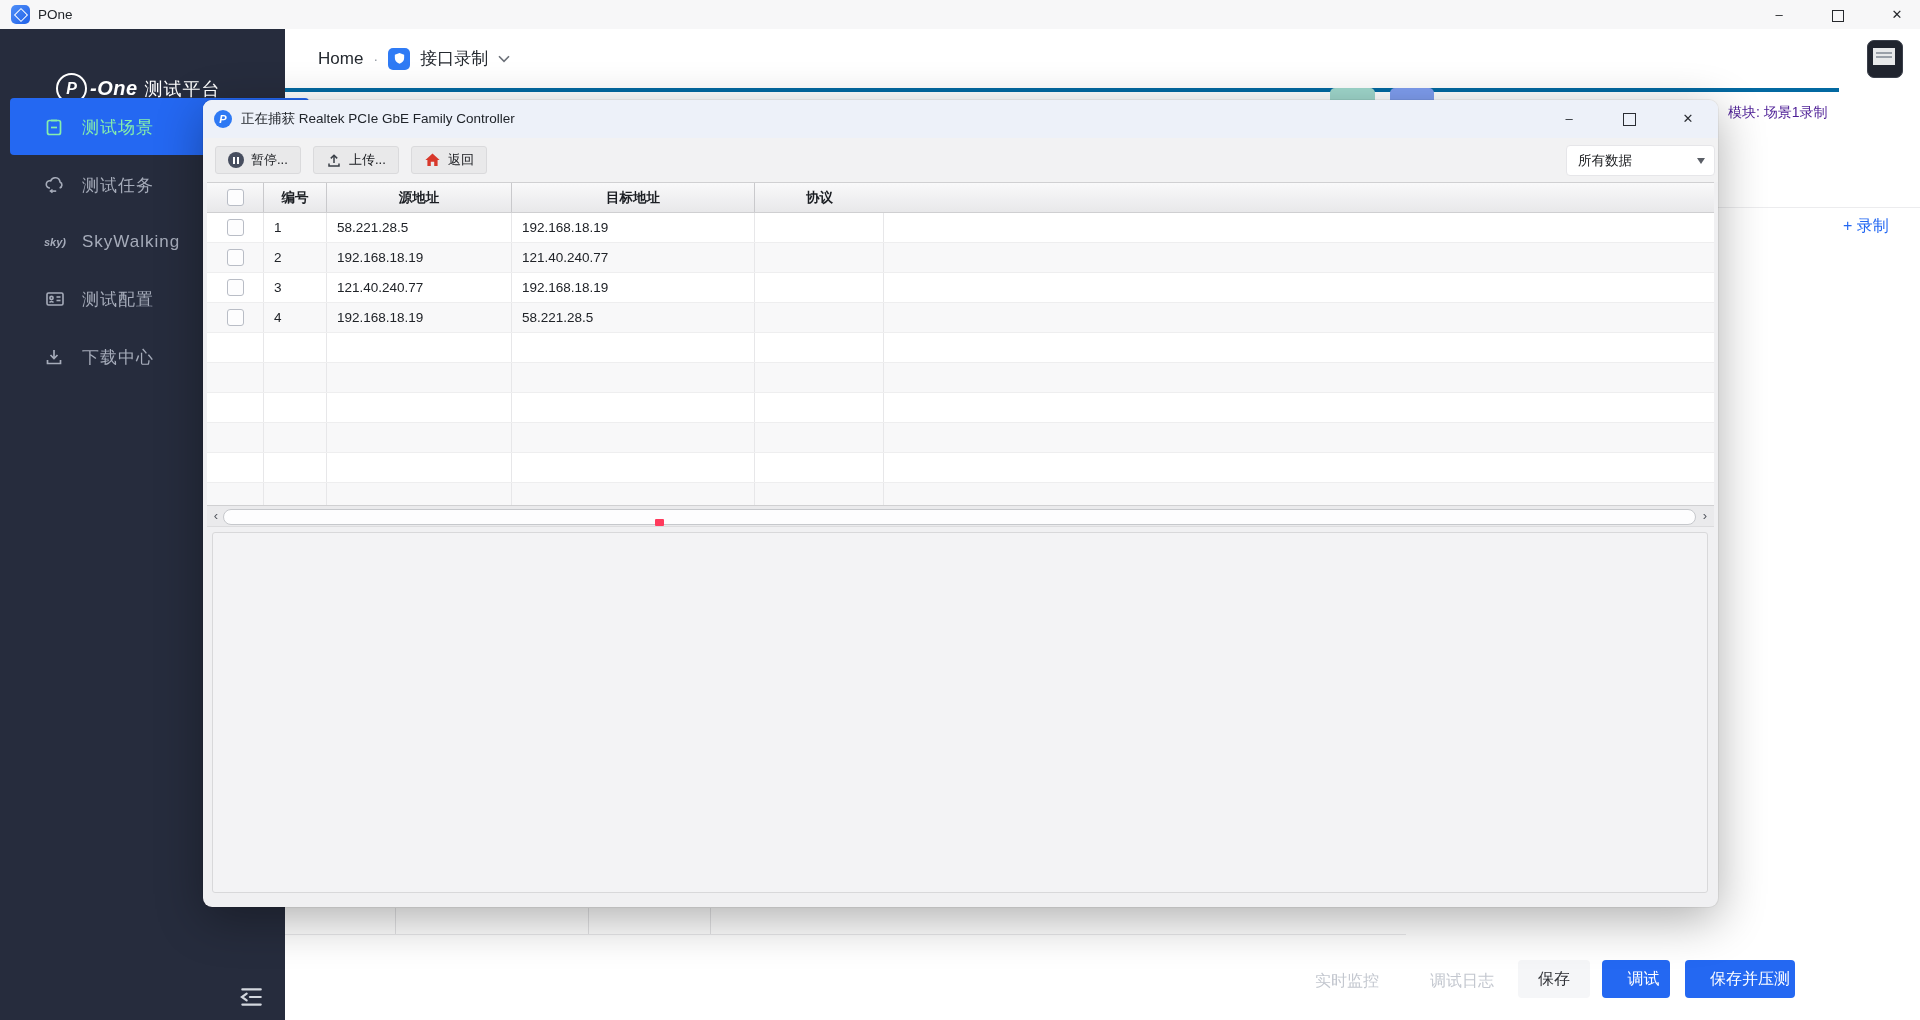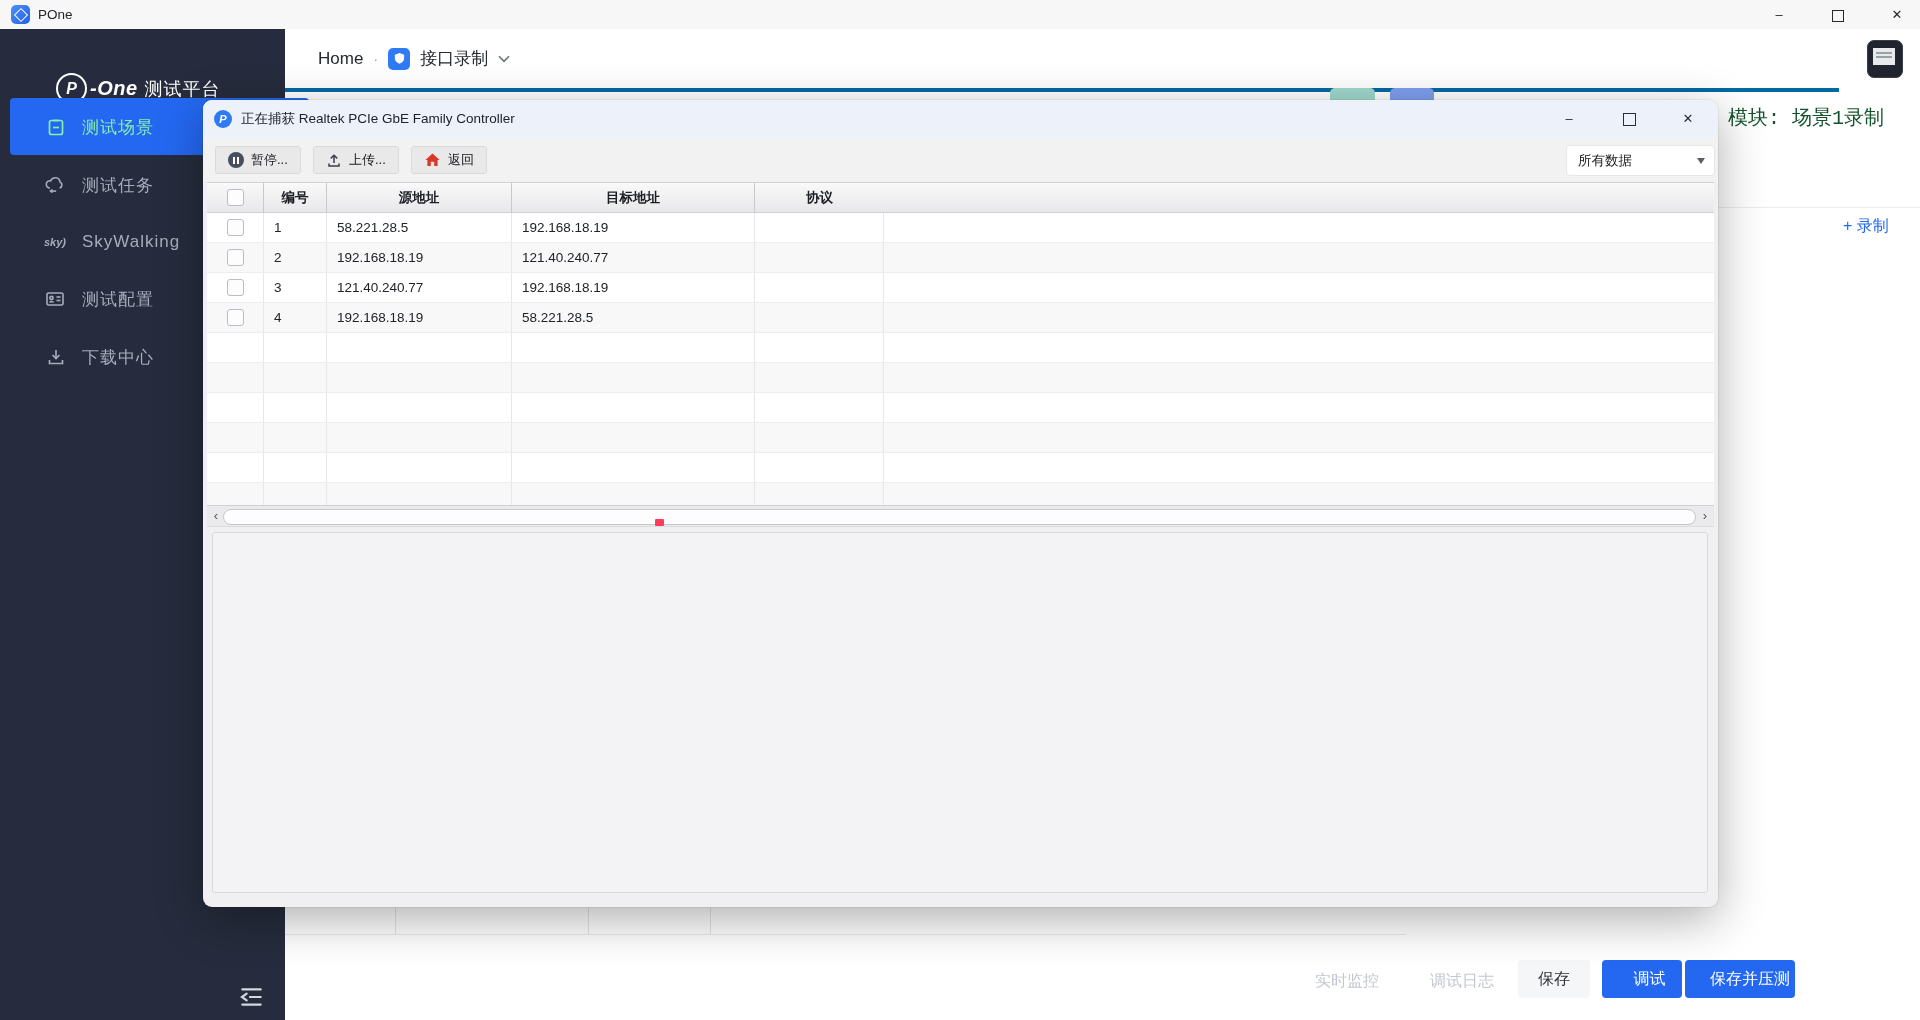"模块: 场景1录制" .module-label { color: #14532d -> #4c1d95; font-family: Liberation Mono, monospace -> none; font-size: 20px -> 14px }
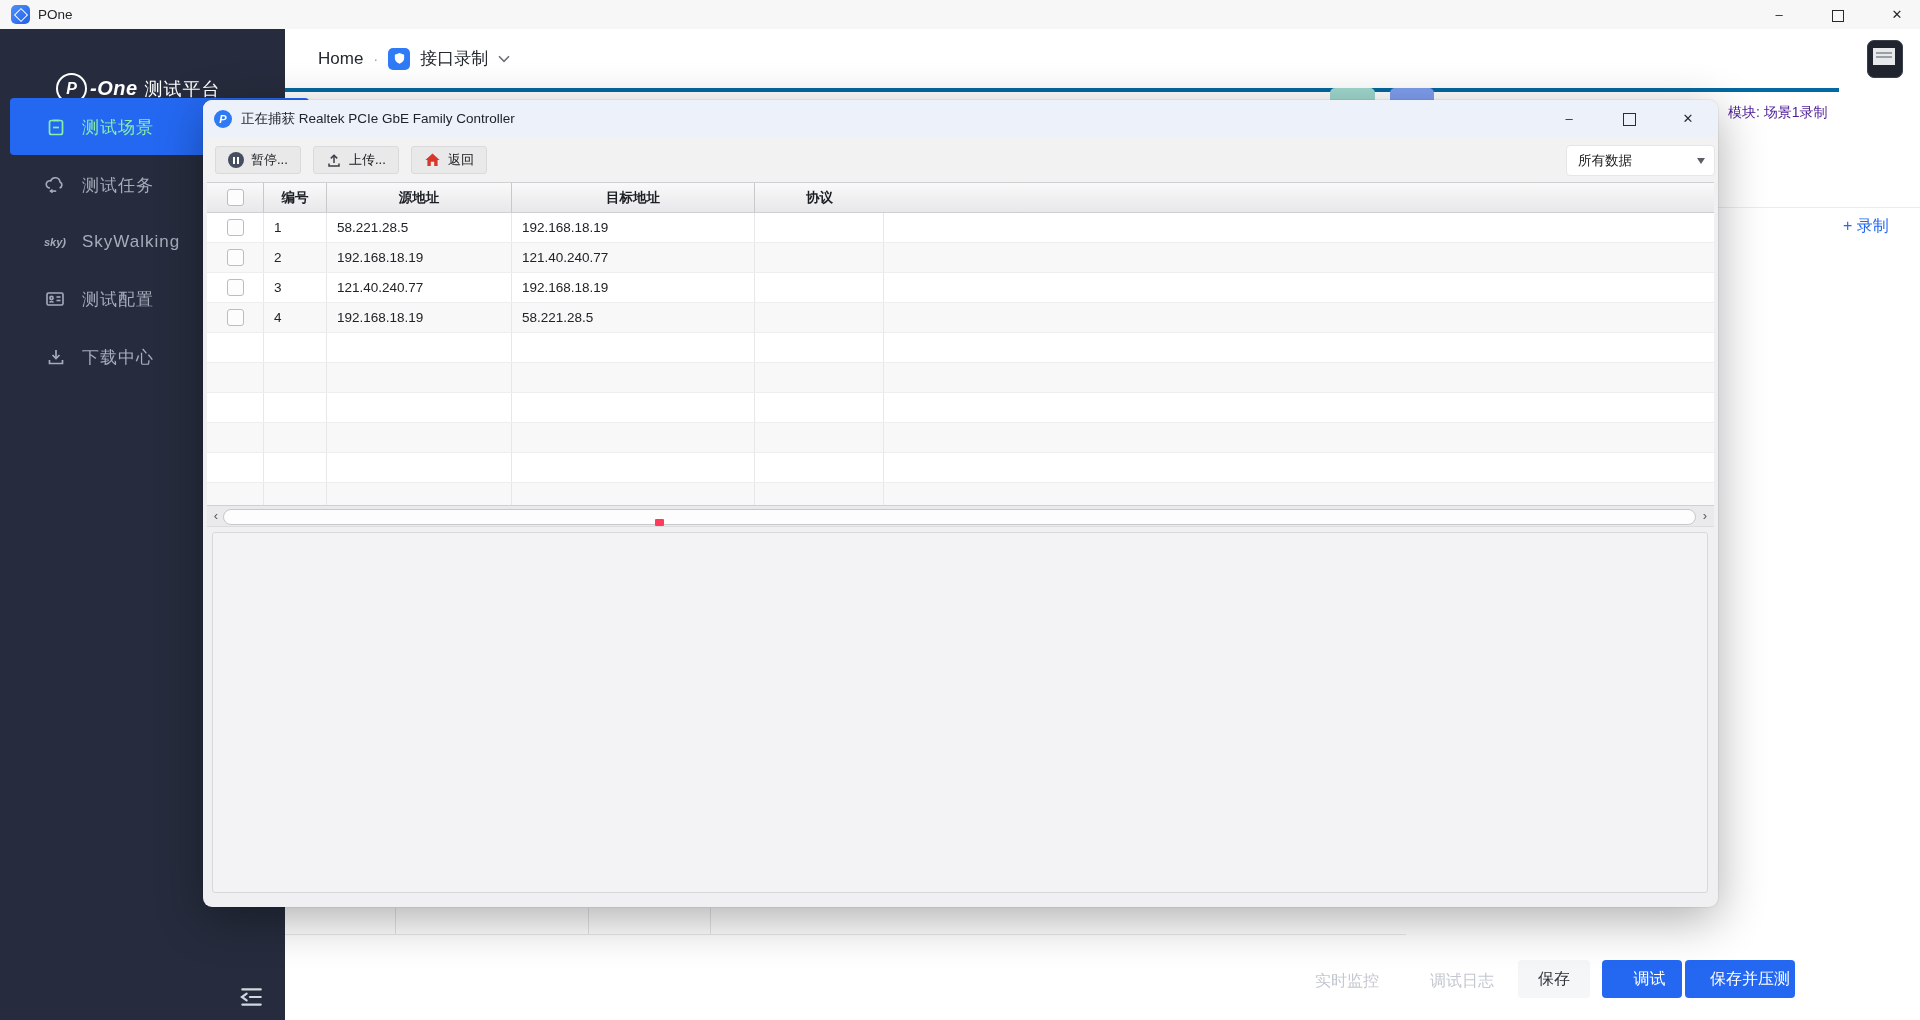"sky)" .navicon { justify-content: flex-end -> flex-start }
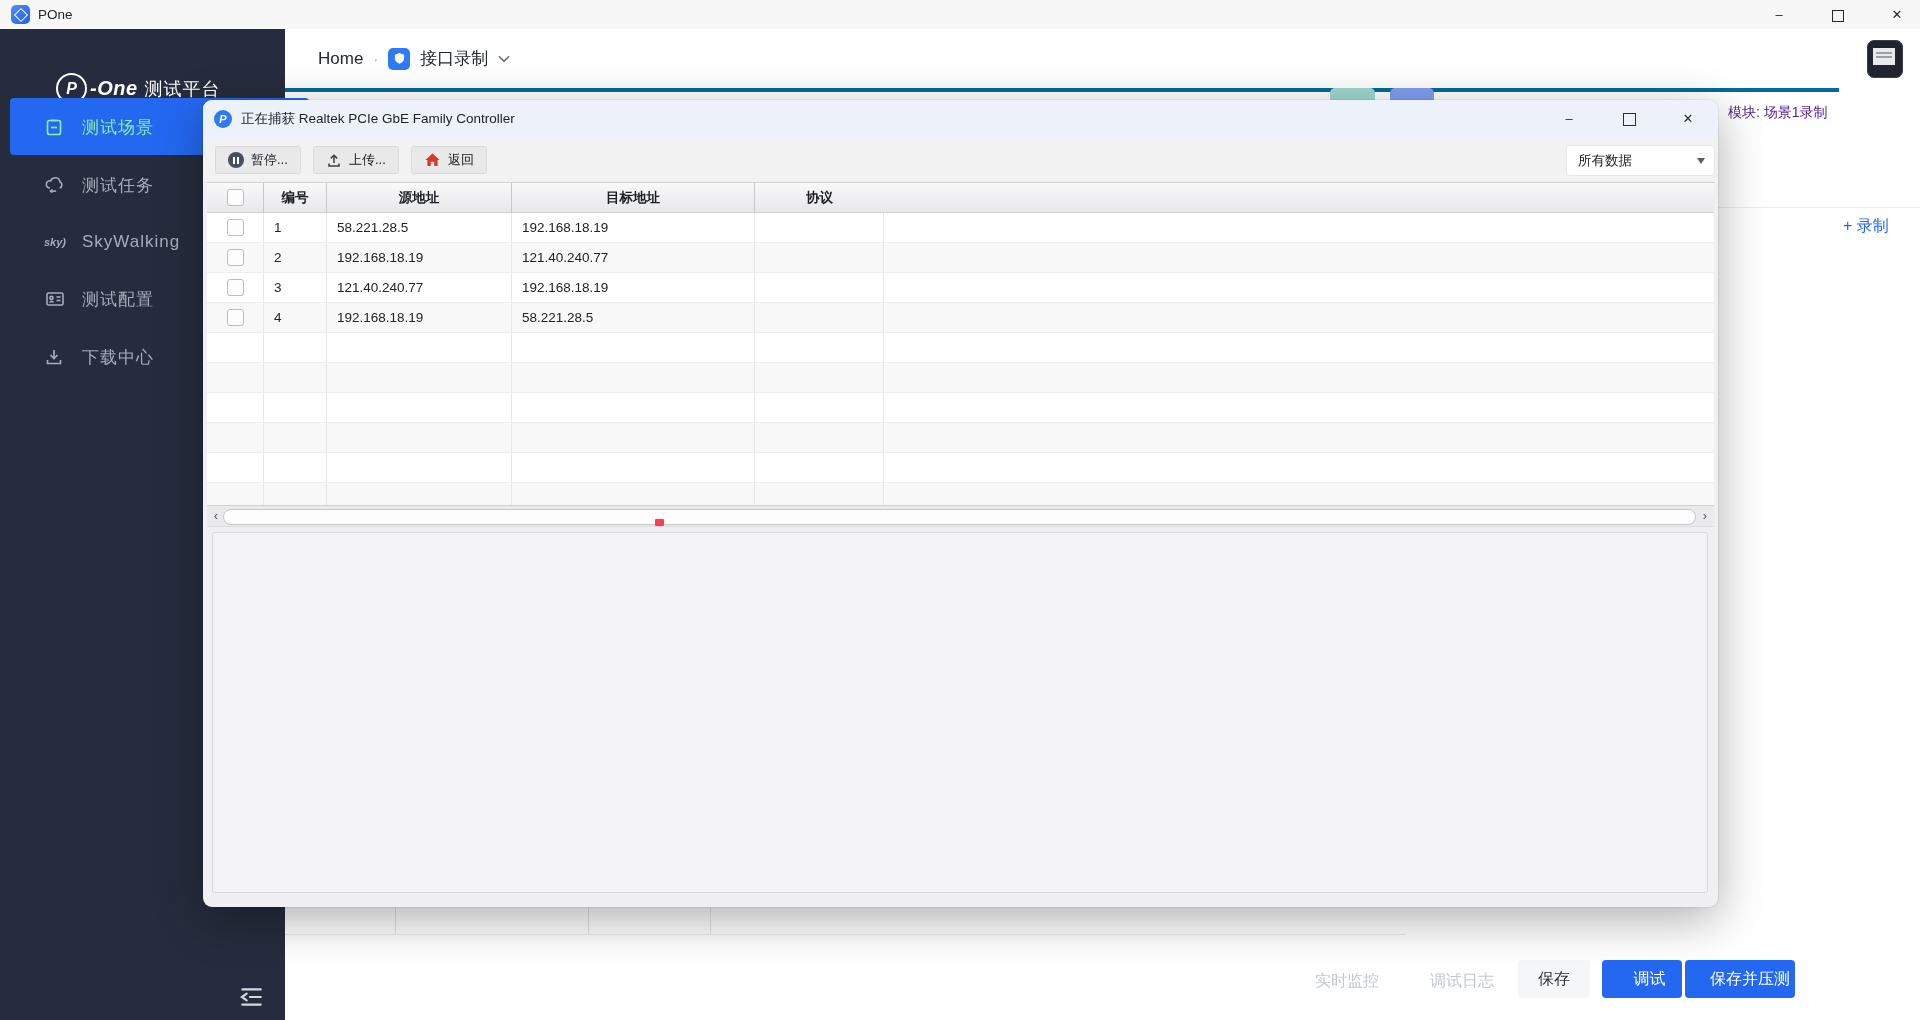"调试" div.abs { width: 80px -> 68px }
